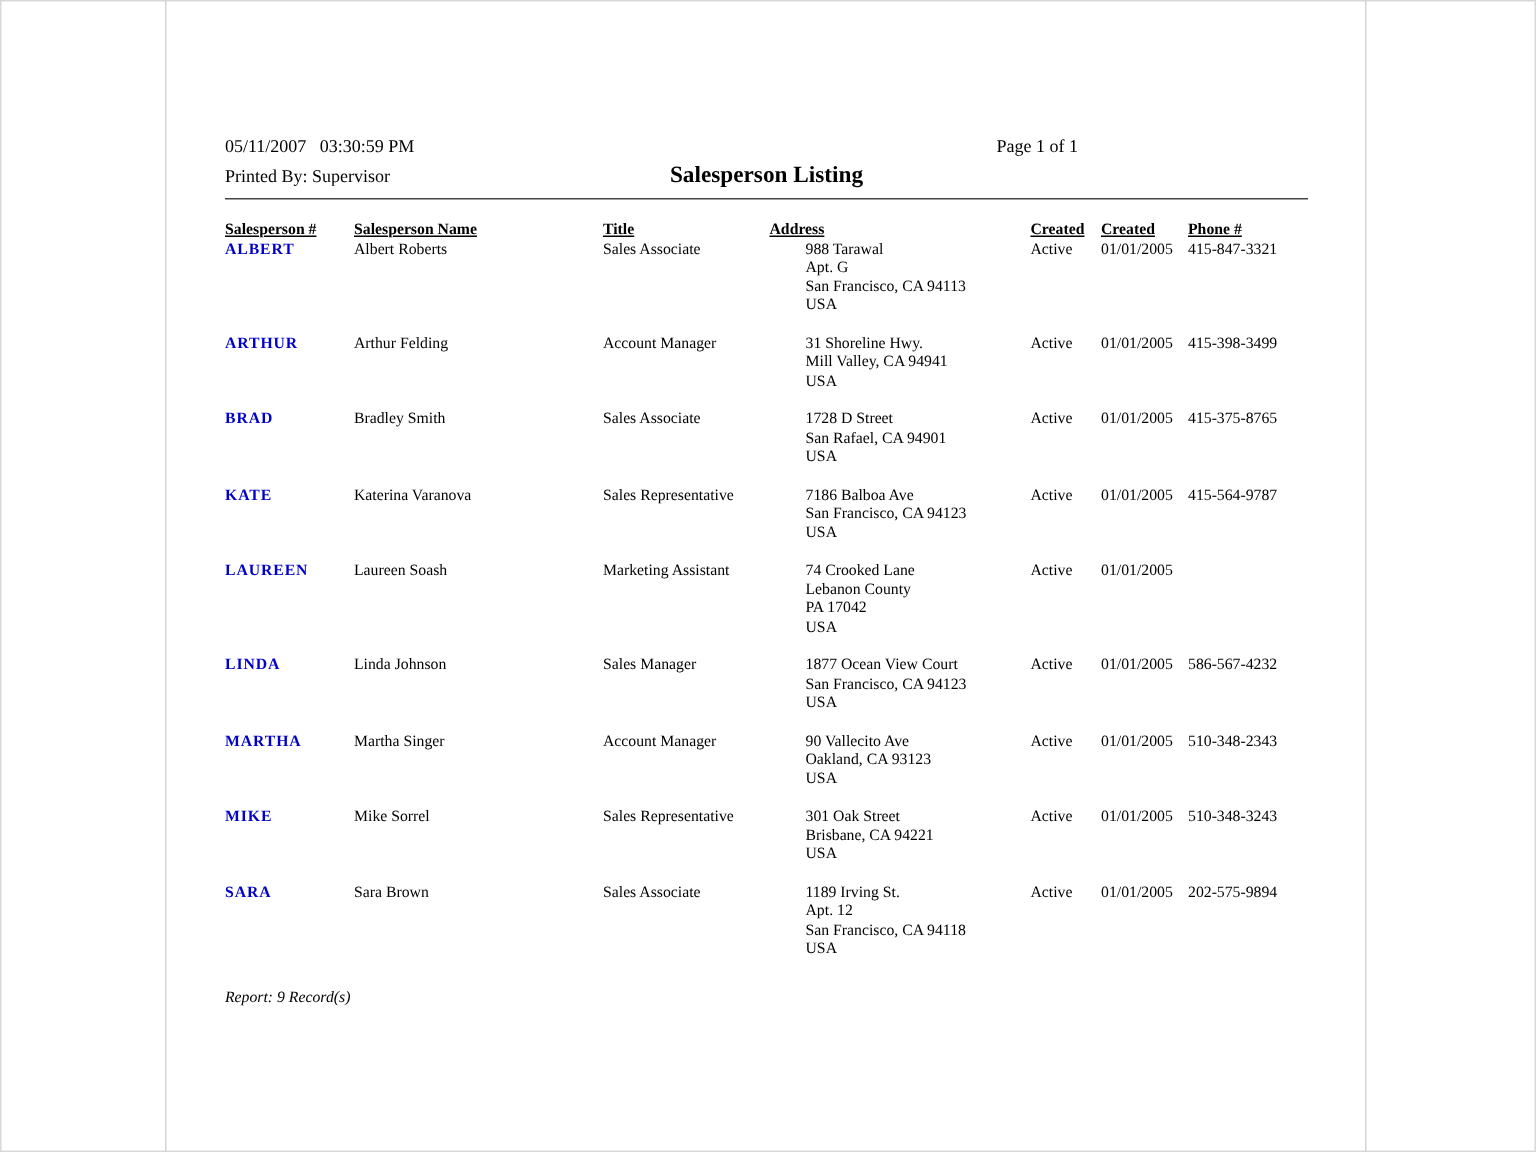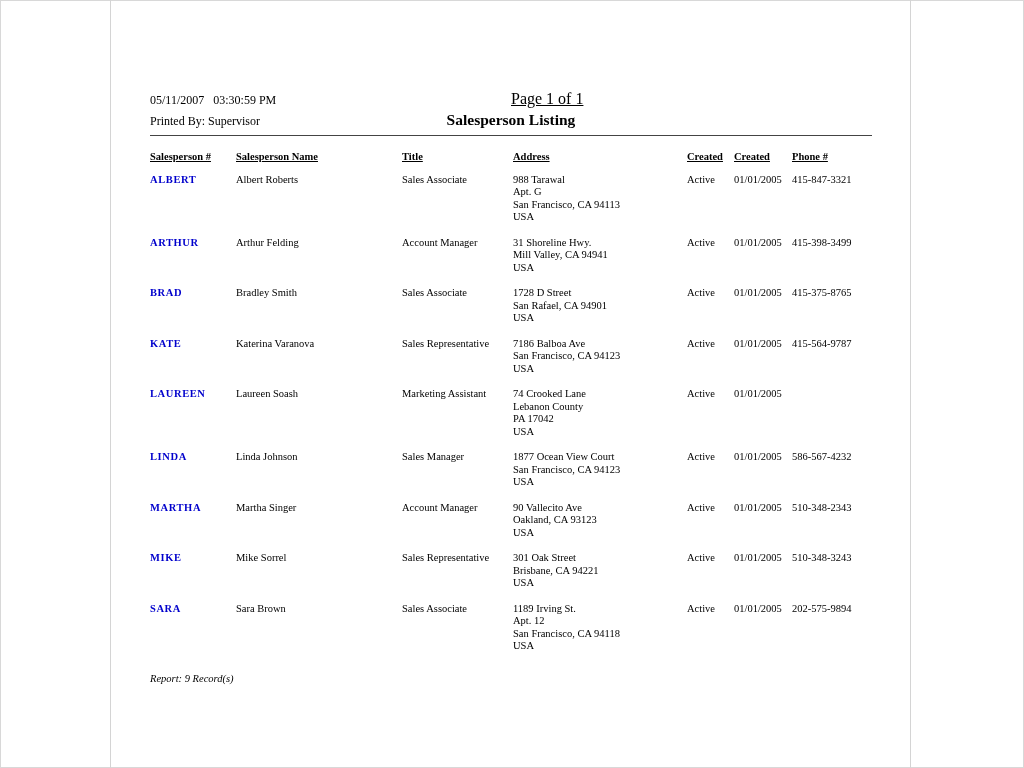"Page 1 of 1" .hdr-page { font-size: 16px -> 12px; text-align: left -> center; text-decoration: underline -> none }
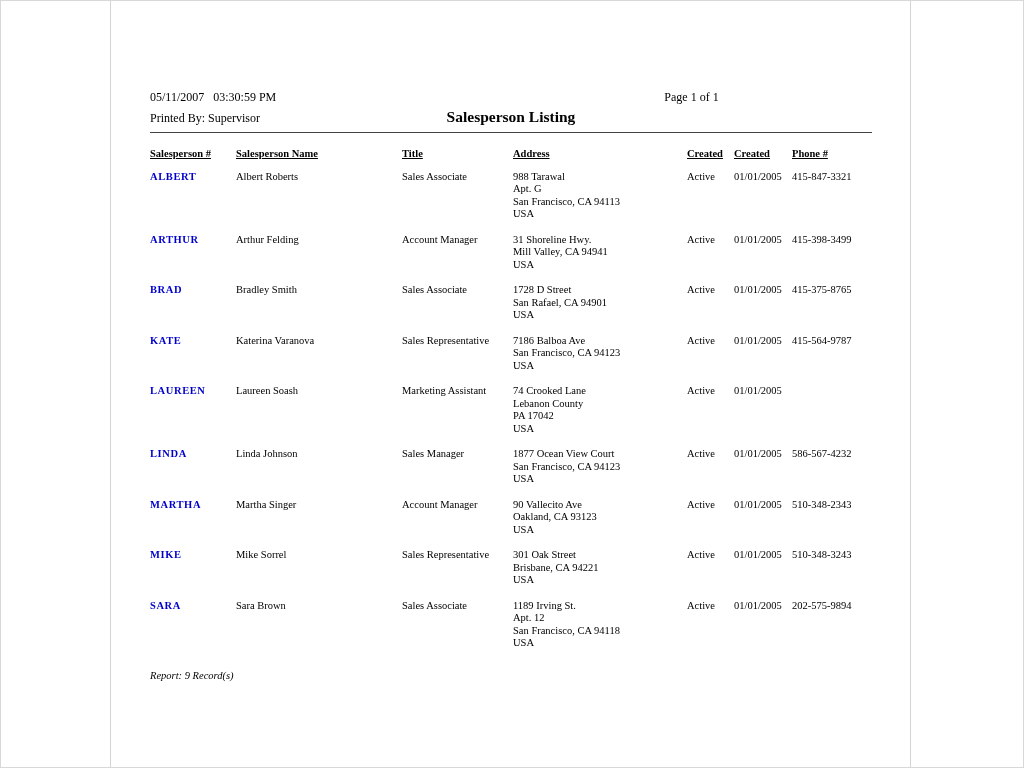"Salesperson #" .trow.header-row { margin-bottom: 10px -> none }
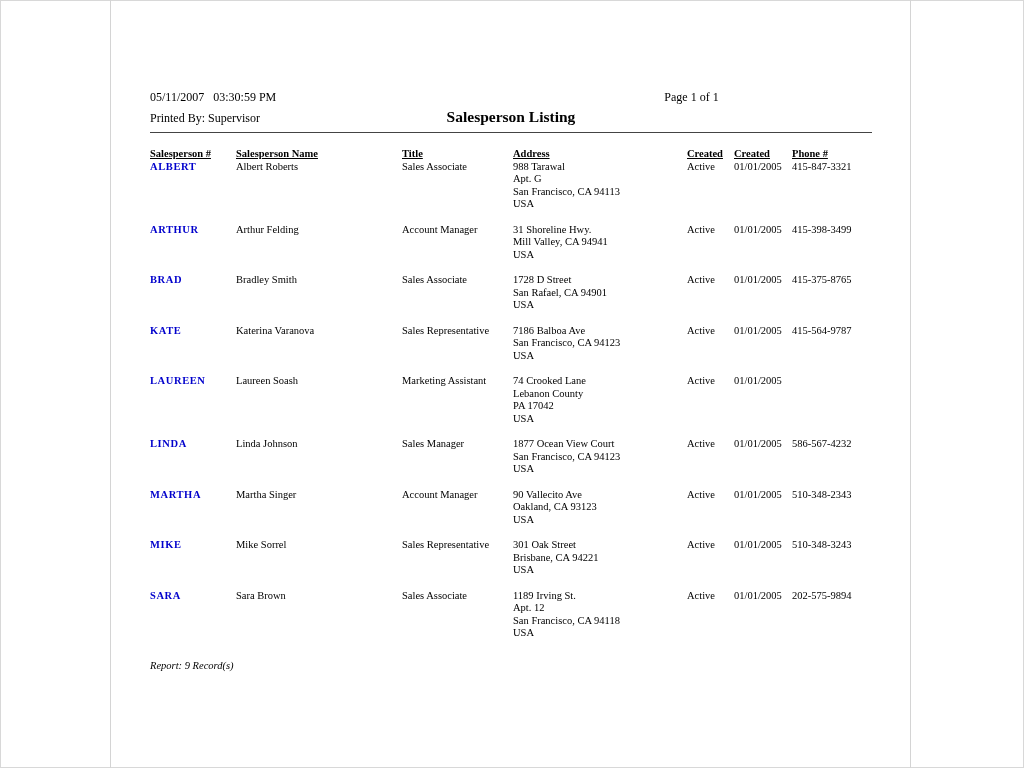"988 Tarawal" .address-cell { margin-left: none -> 24px }
